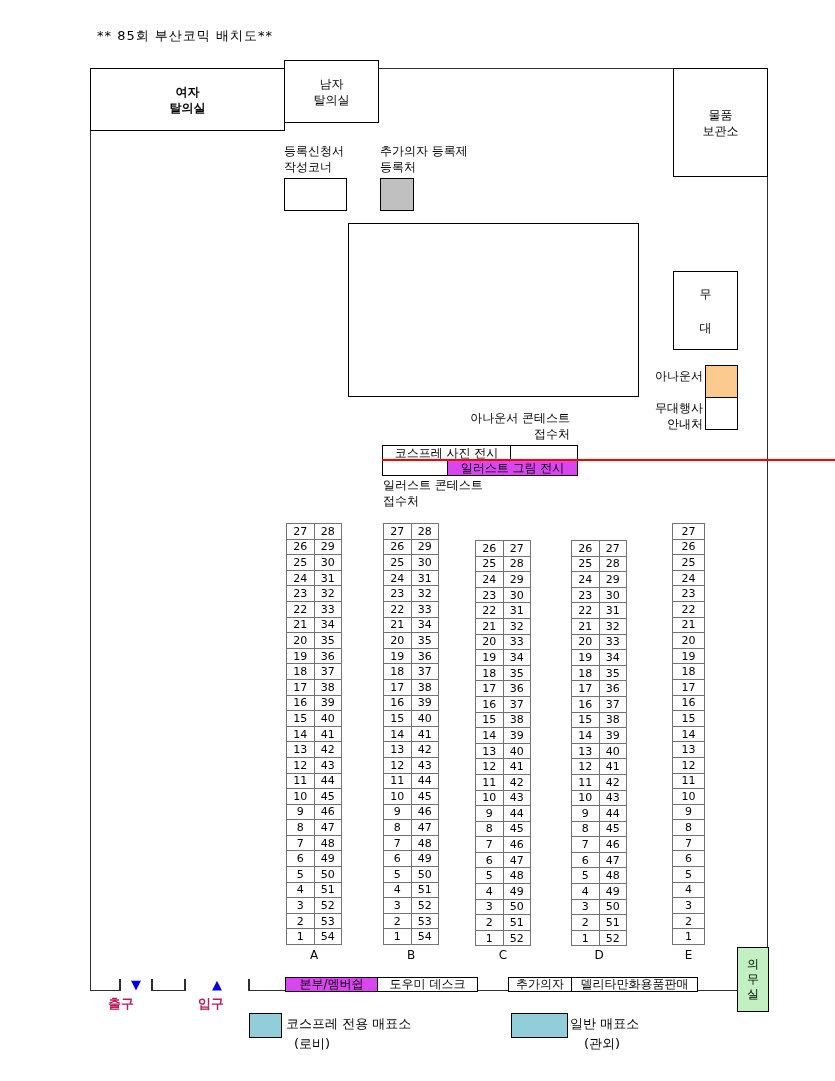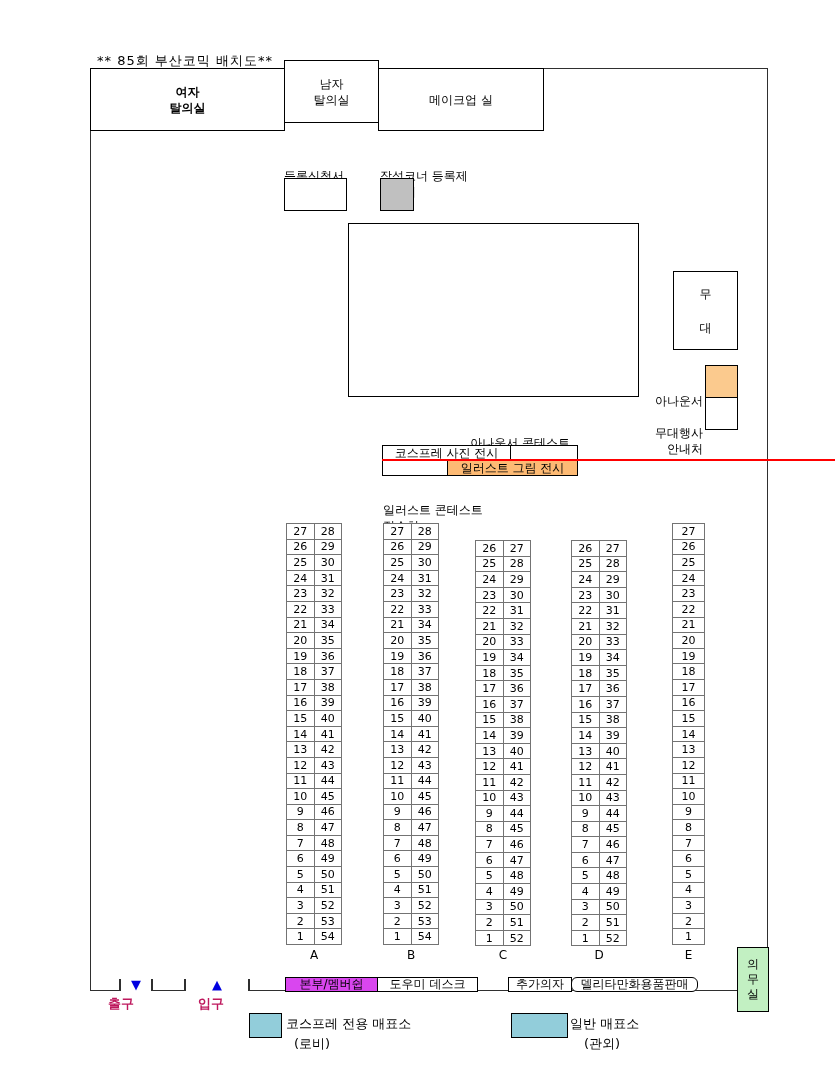"** 85회 부산코믹 배치도**" .label { margin-top: 25px -> none }
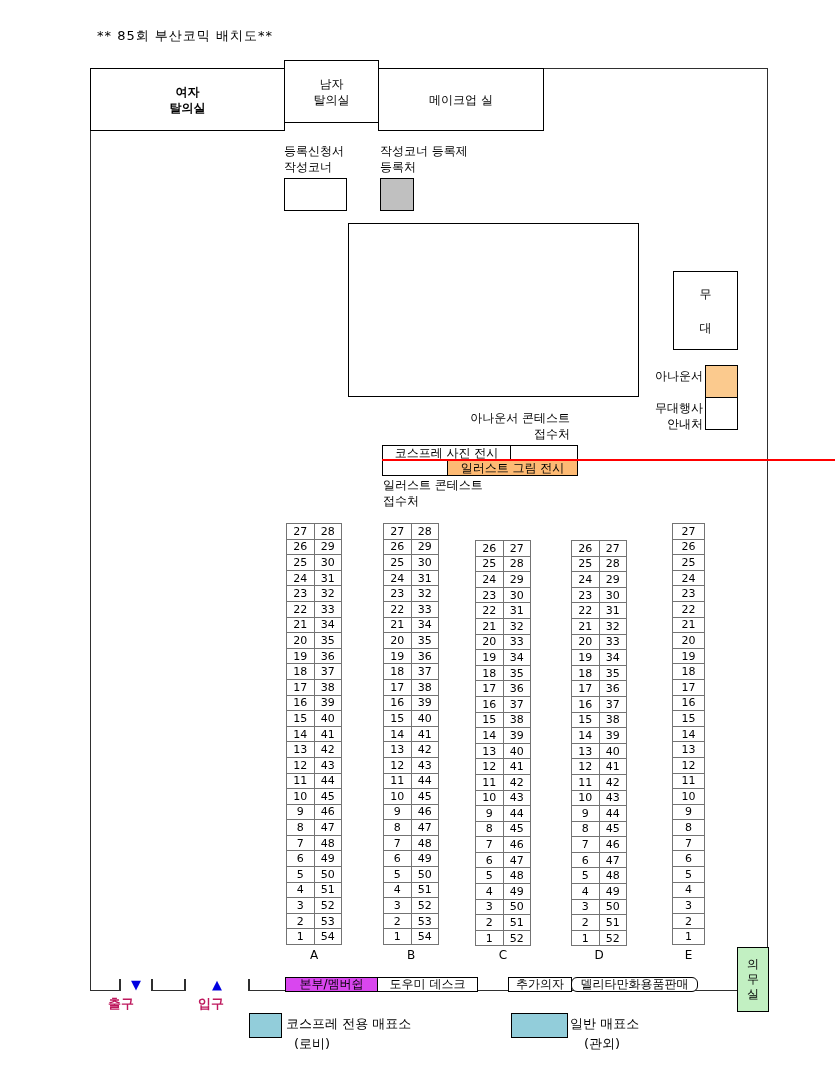"메이크업 실" div.box { html: <div>메이크업 실</div> -> none }
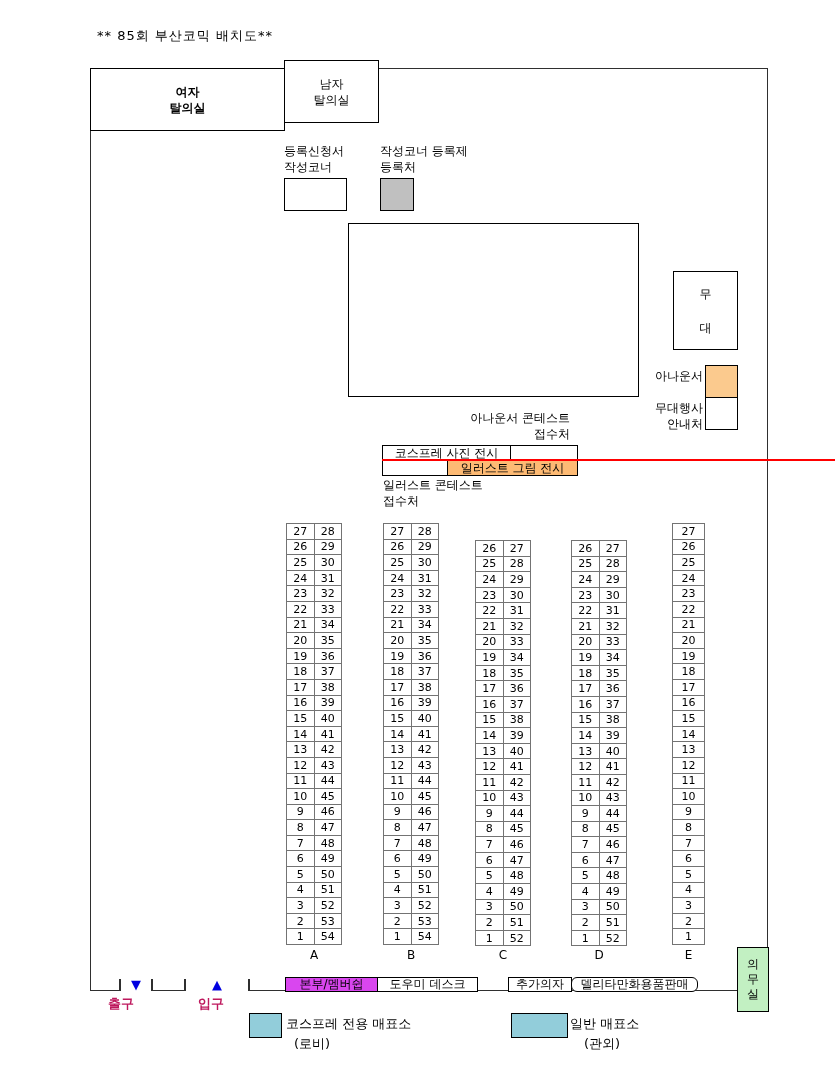"물품" div.box { html: none -> <div>물품 보관소</div> }
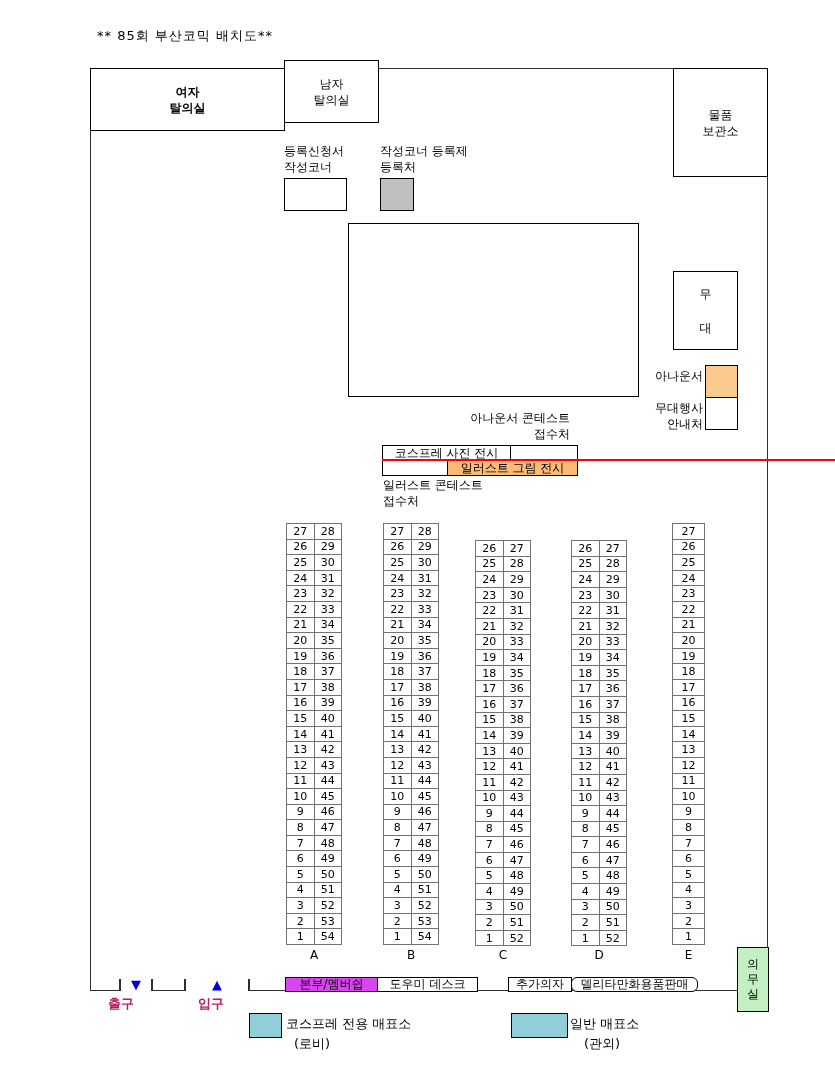"작성코너 등록제" div.label { text: 작성코너 -> 추가의자 }
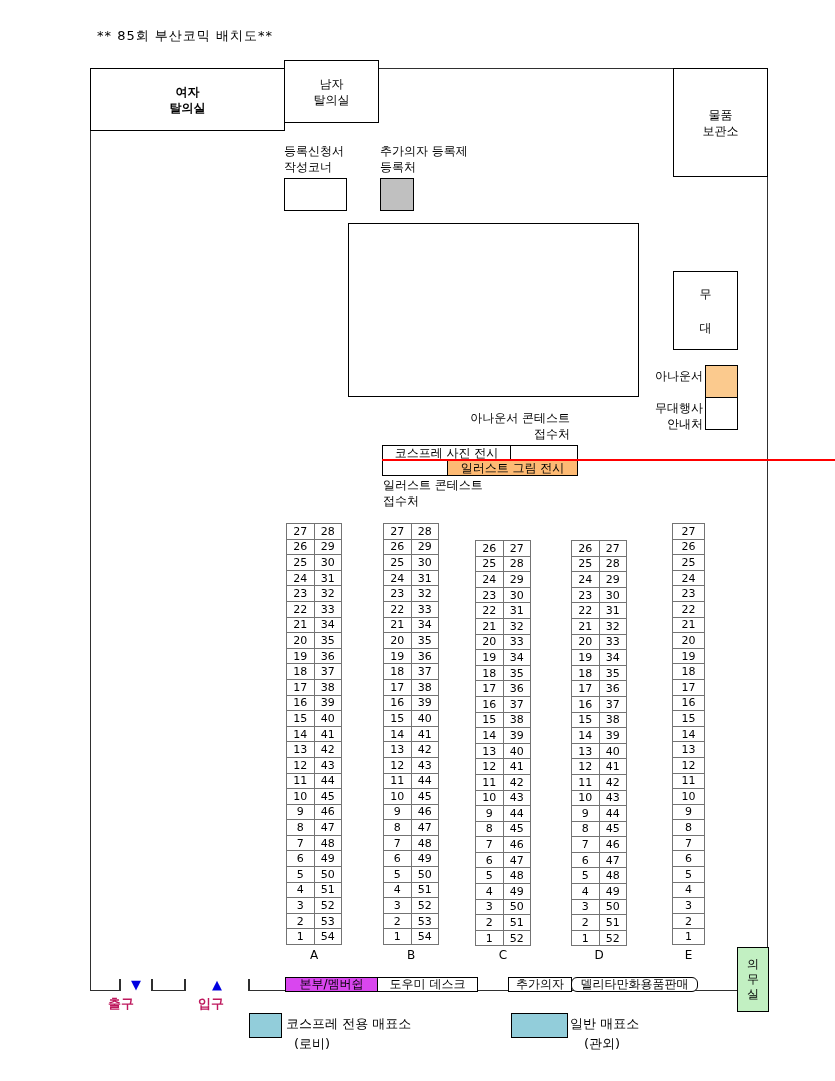"일러스트 그림 전시" div.box { background: #fdba74 -> #d946ef }
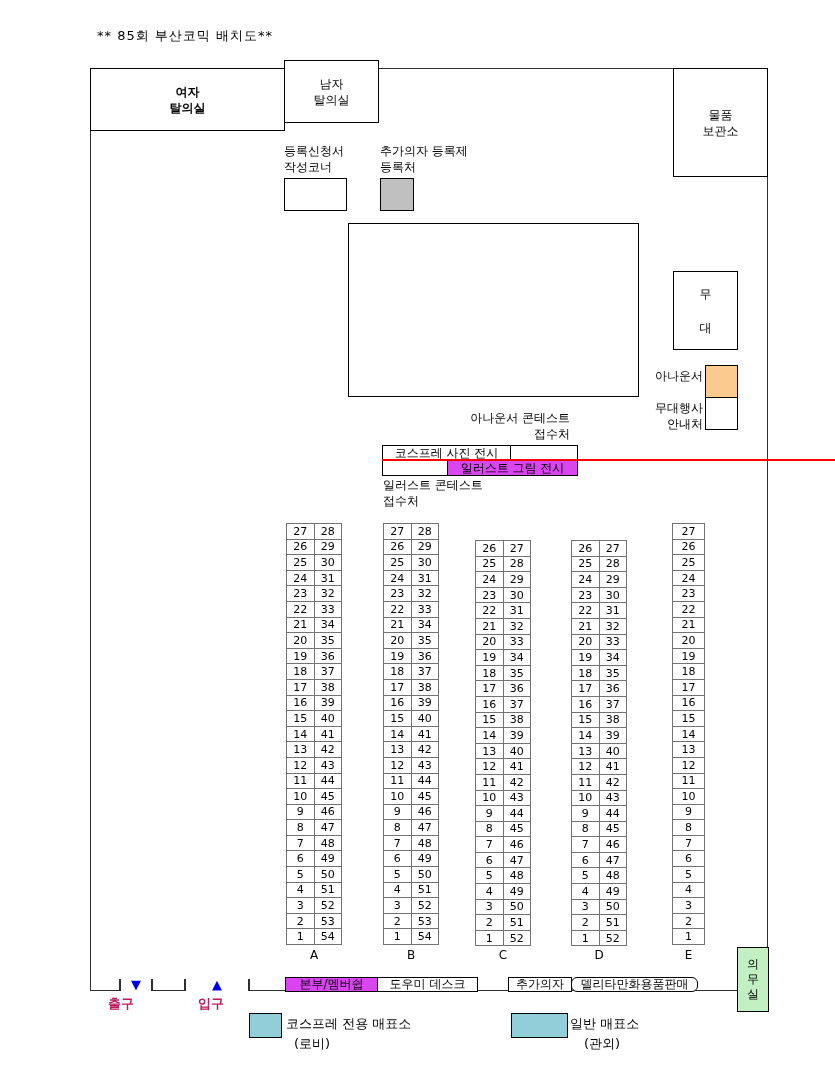"델리타만화용품판매" div.box { border-radius: 6px -> none }
